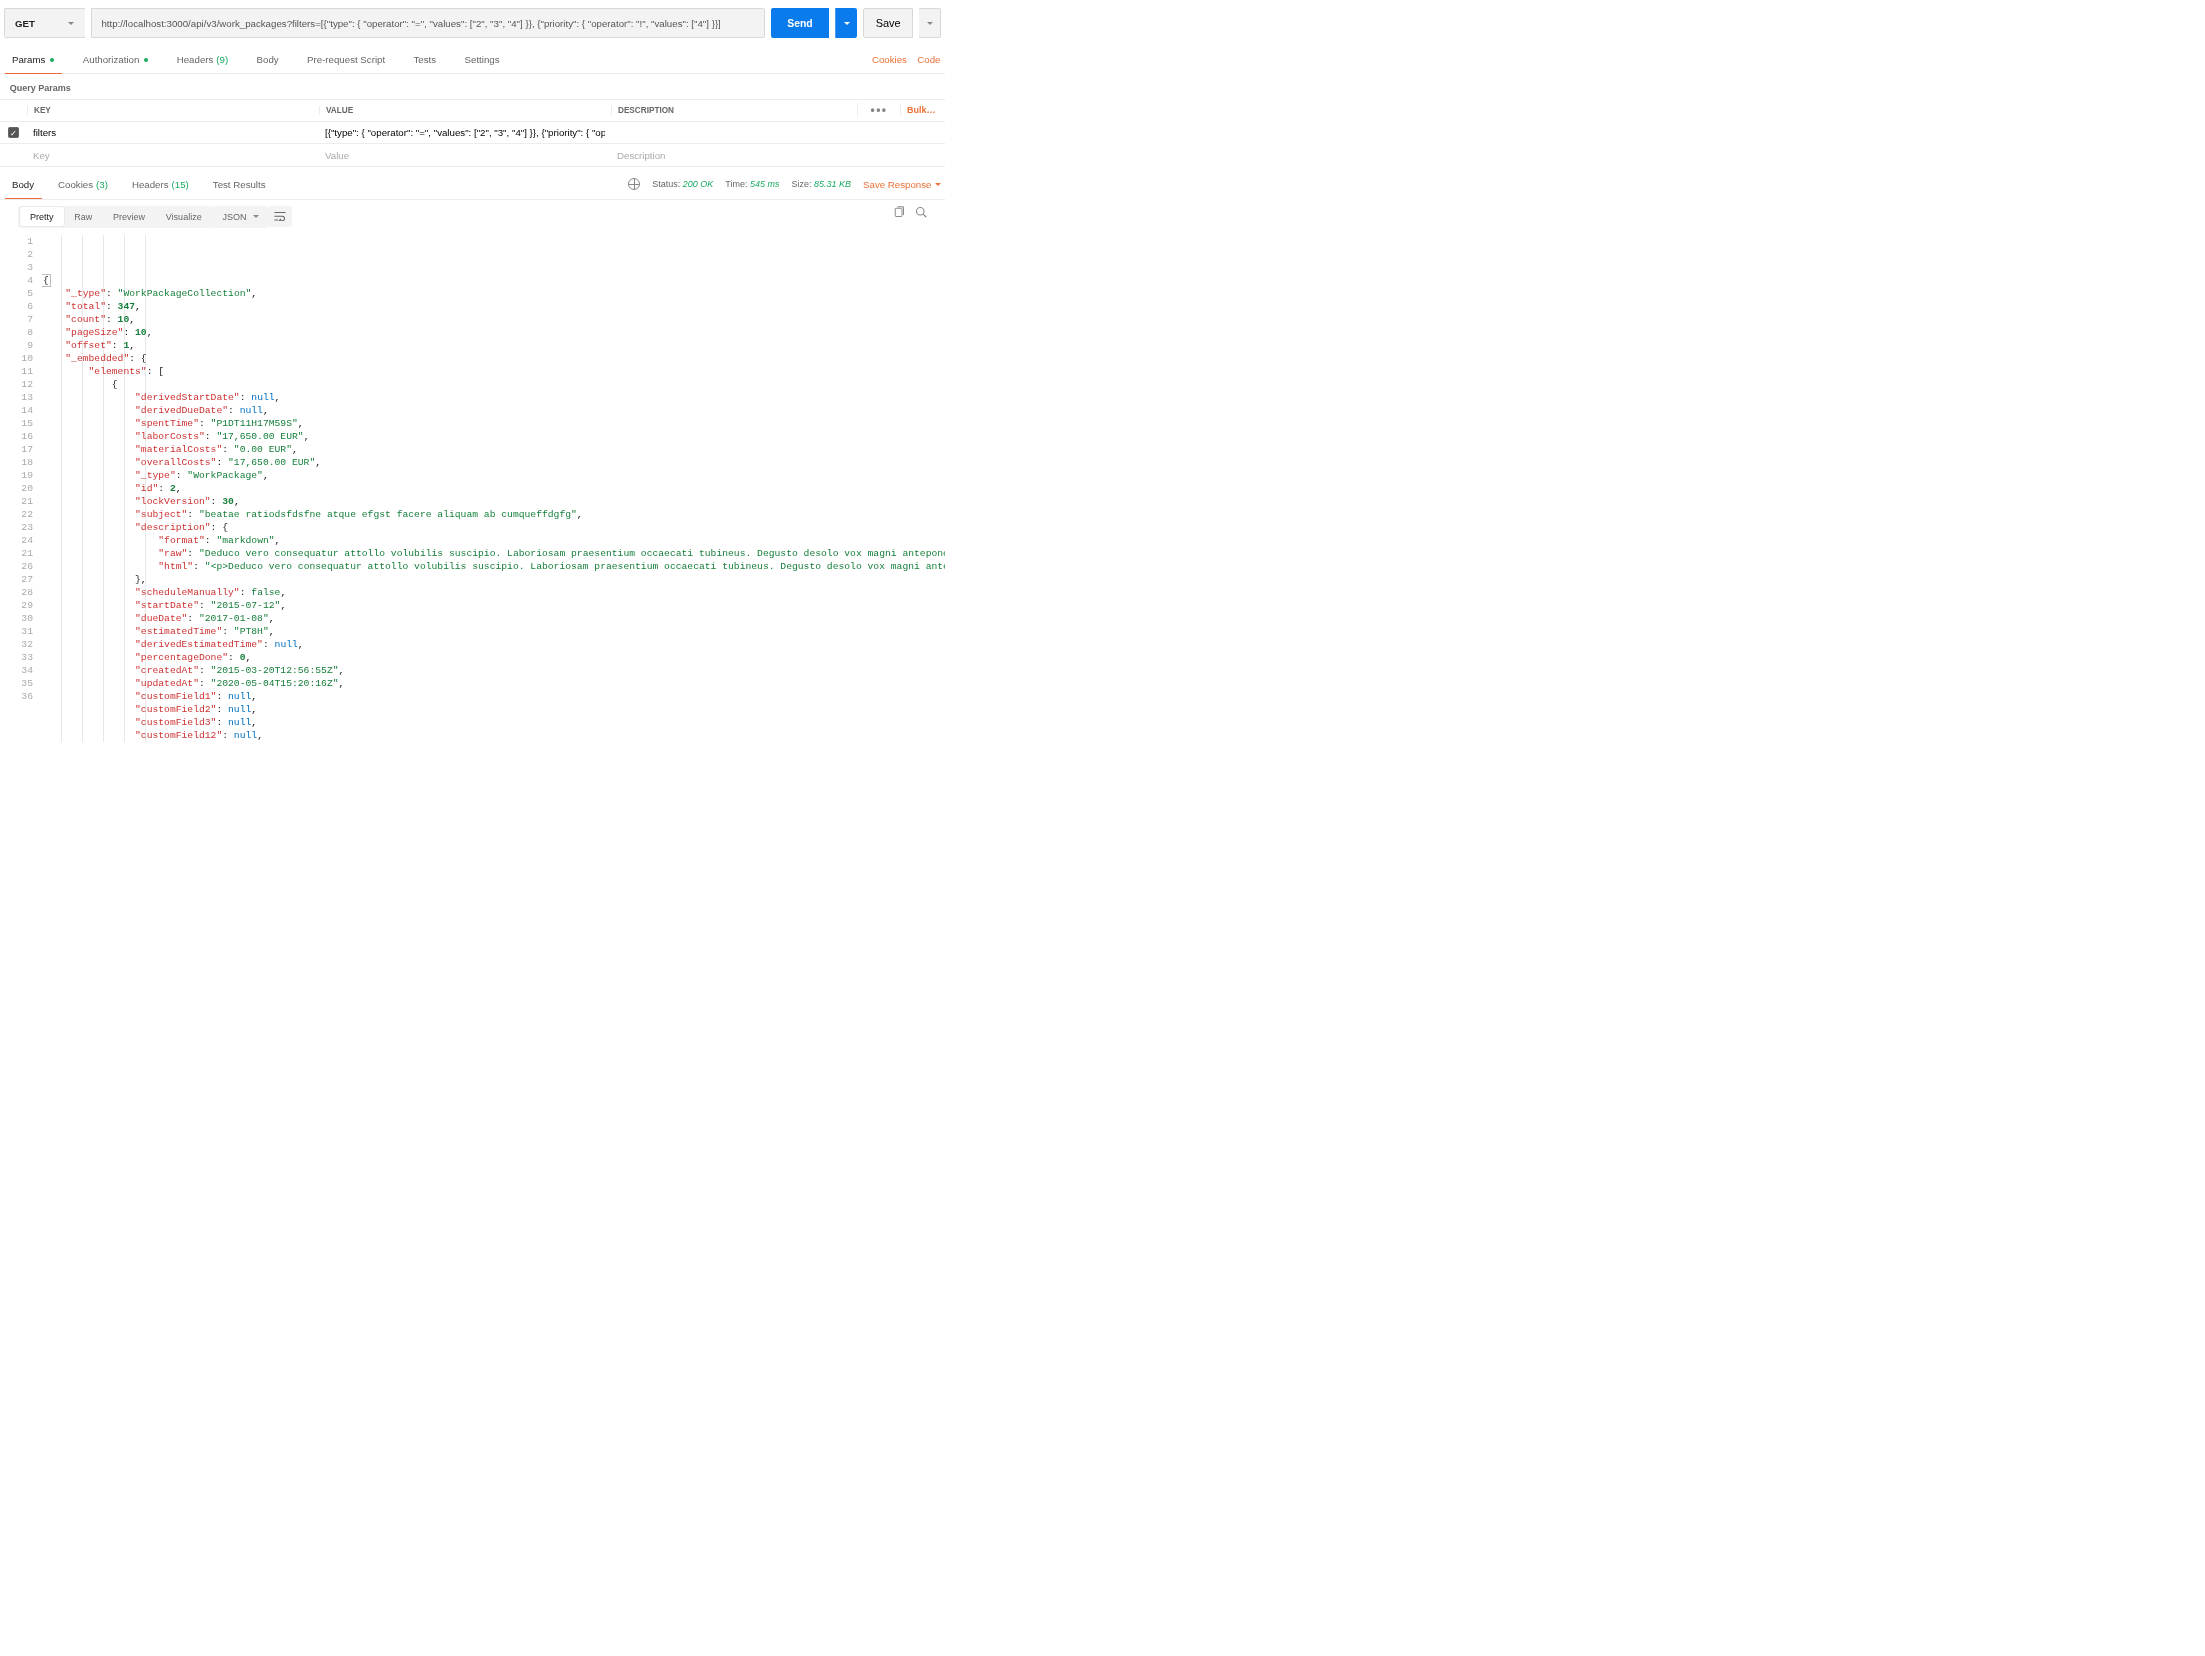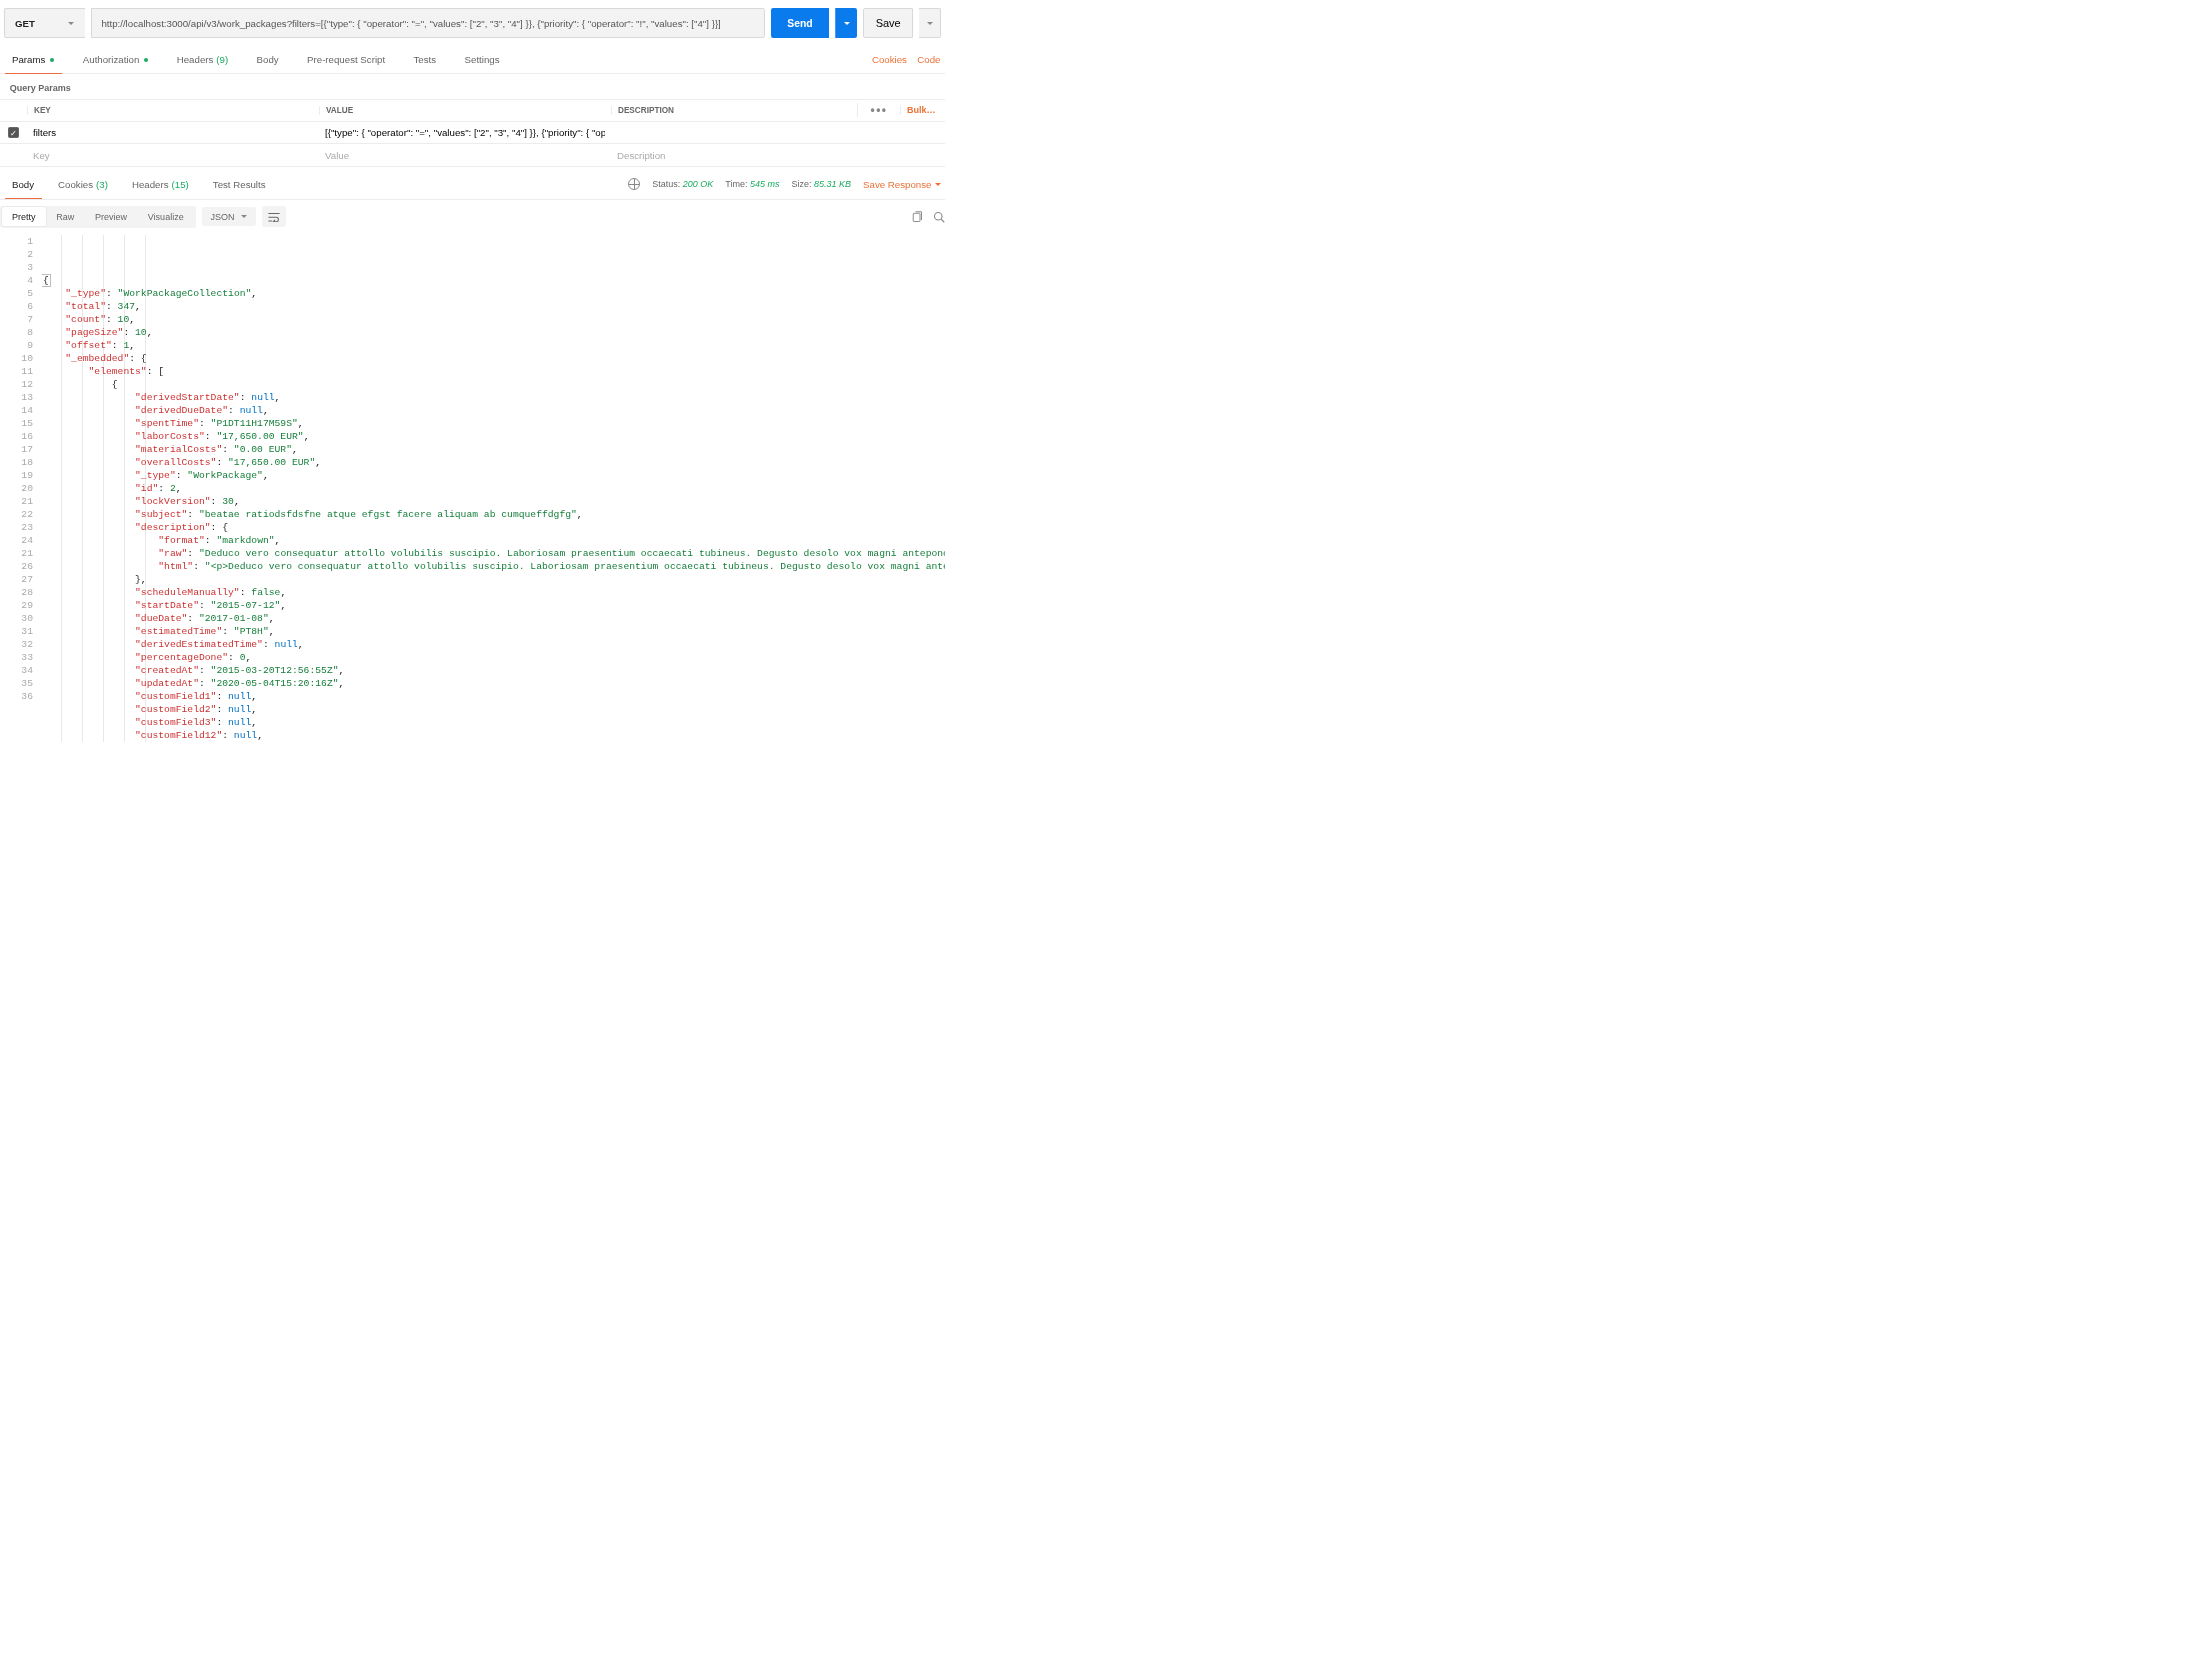"Pretty" .body-toolbar { align-items: center -> none; gap: 6px -> none; padding: 6px 0 -> 6px 18px }
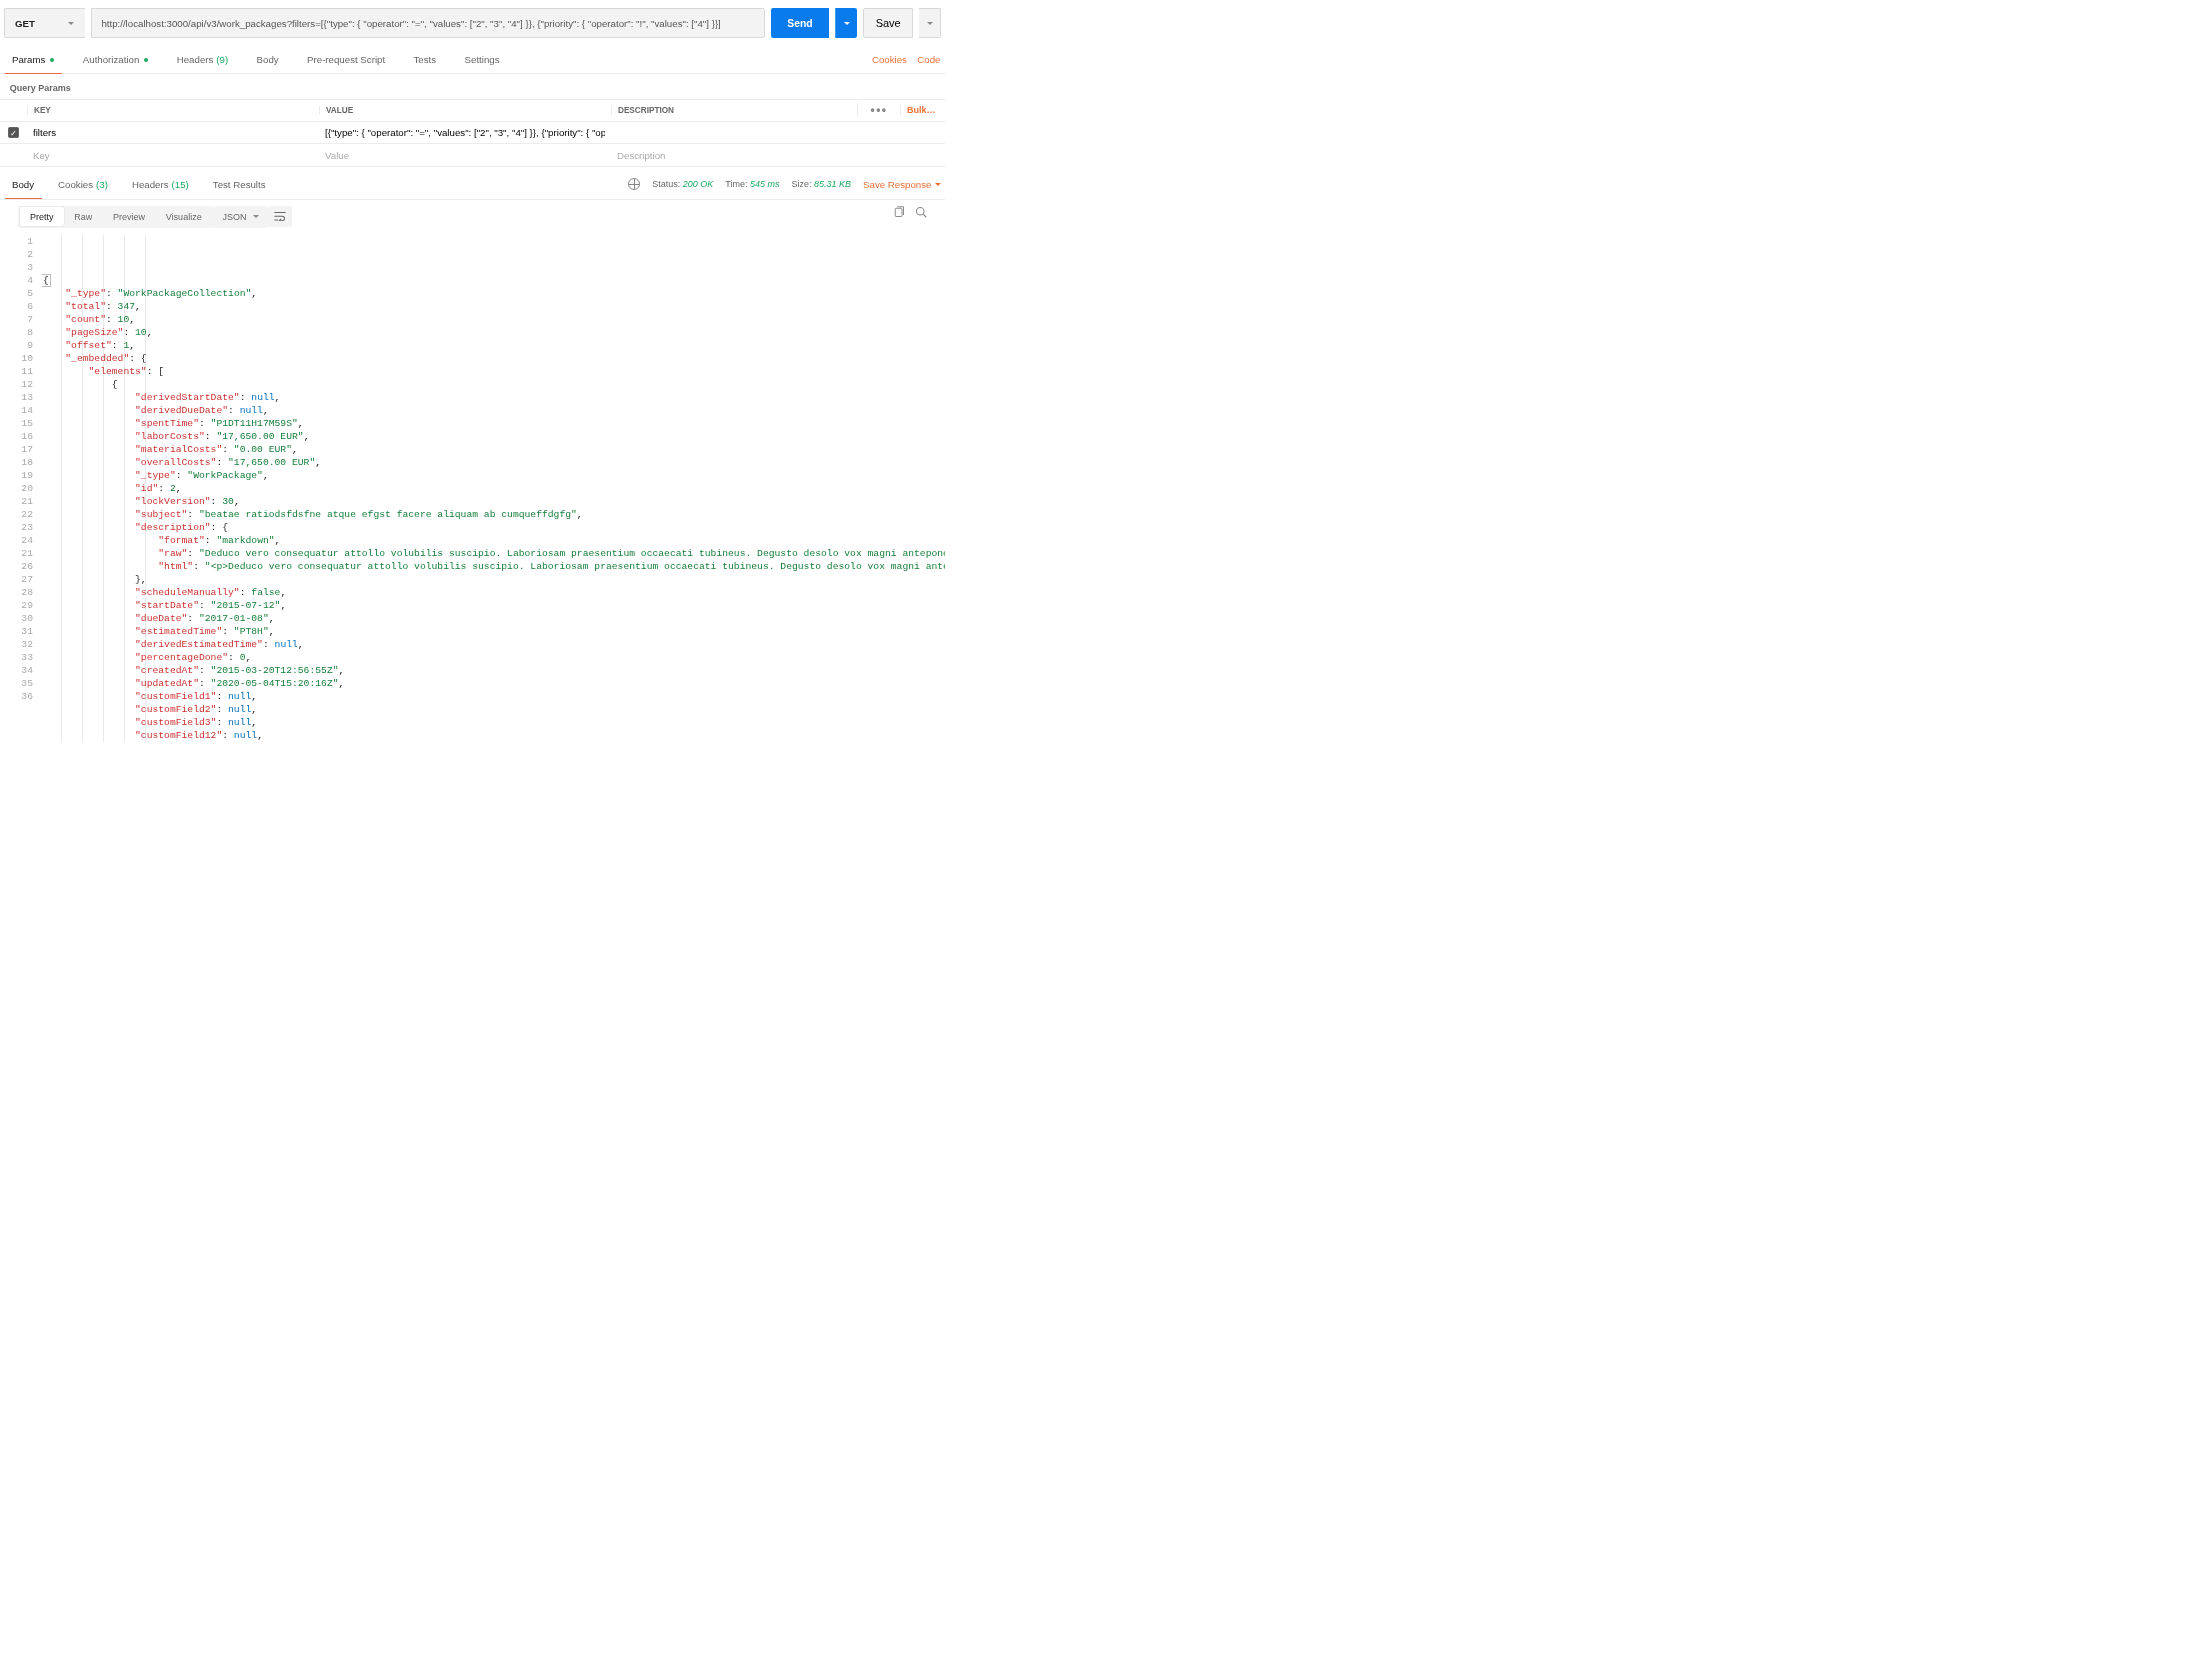"347" .n { font-weight: none -> bold }
